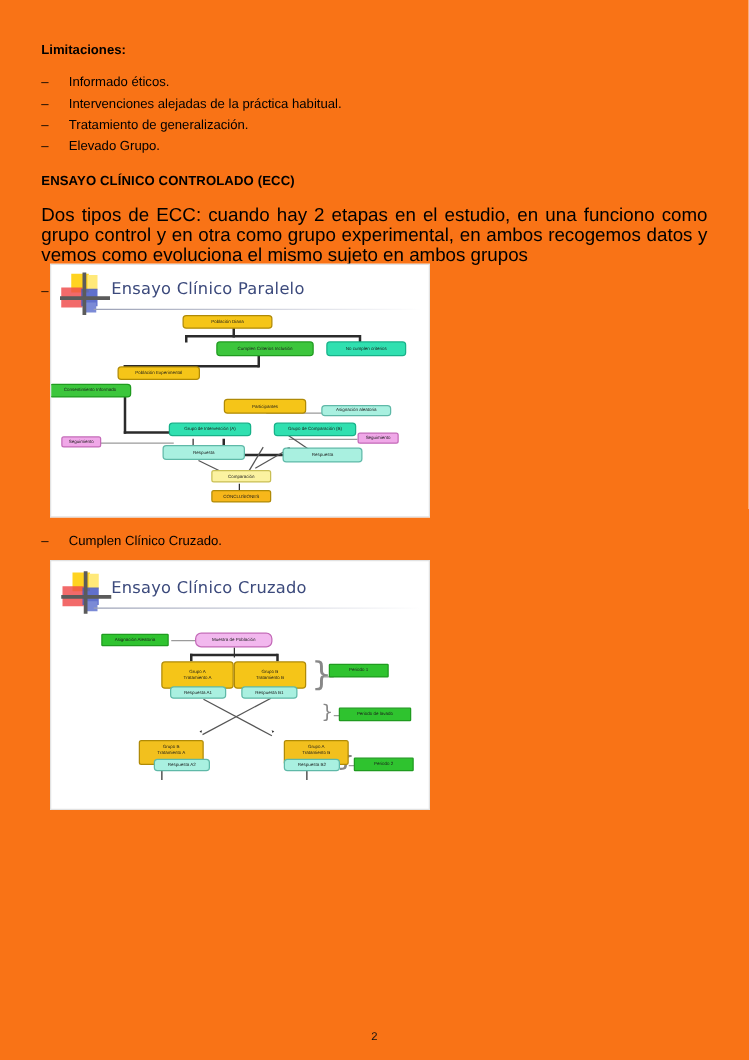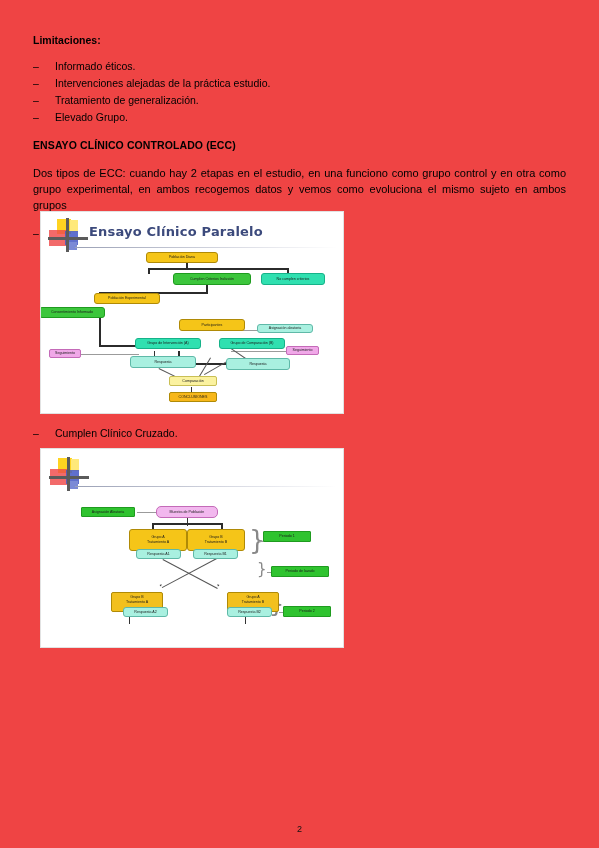"Limitaciones:" .page { background: #ef4444 -> #f97316 }
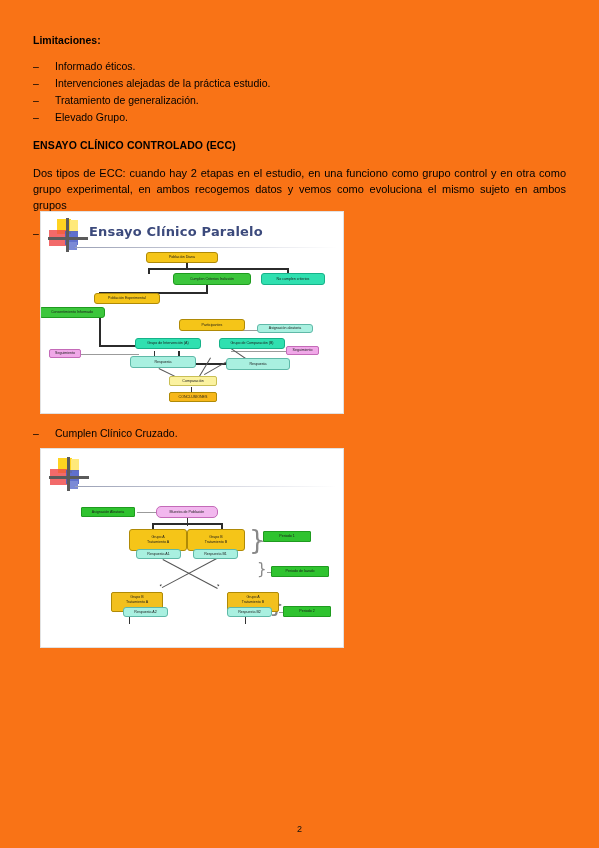"Intervenciones alejadas de la práctica" span.dash-text { text: estudio -> habitual }
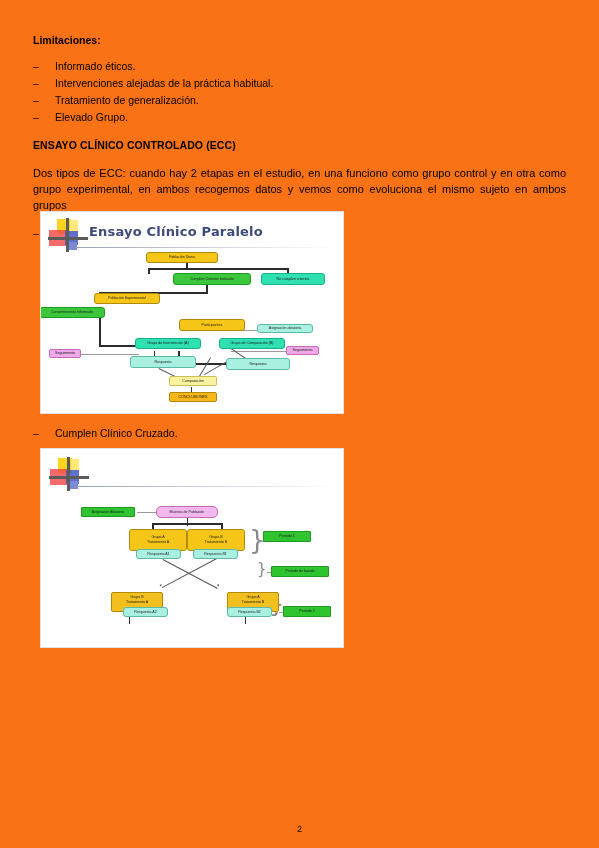"Dos tipos de ECC: cuando" .para { font-size: 11px -> 15px }
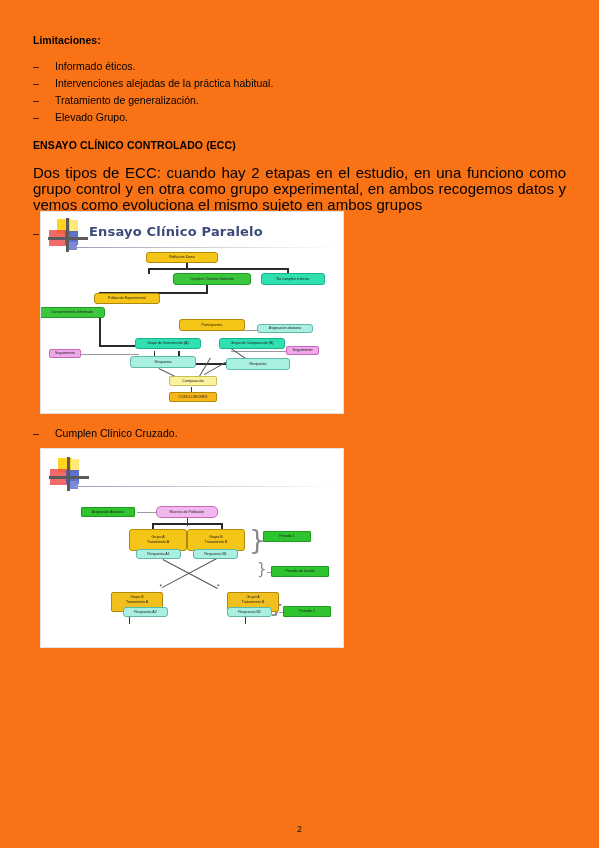"Ensayo Clínico Paralelo" .slide-title { font-weight: 700 -> 400 }
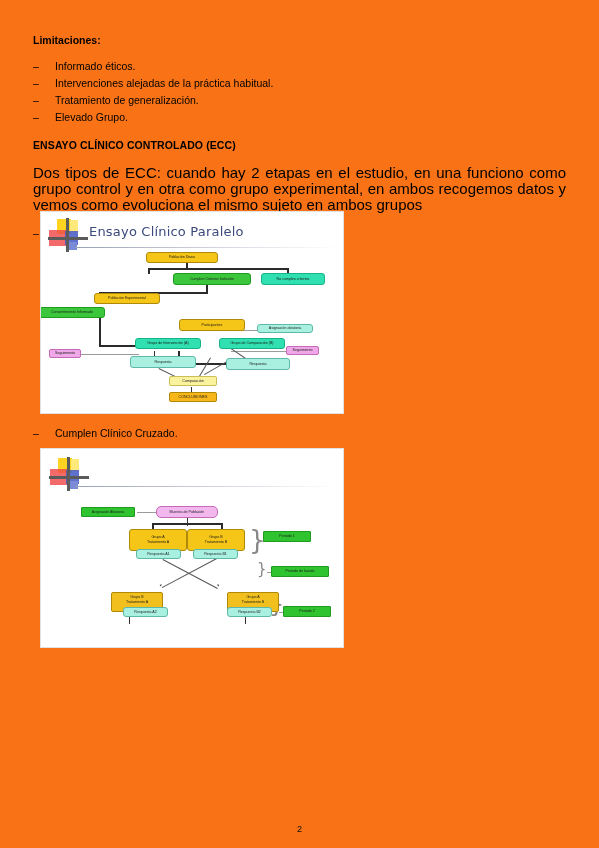"Ensayo Clínico Cruzado" div.slide-title { html: none -> <div>Ensayo Clínico Cruzado</div> }
